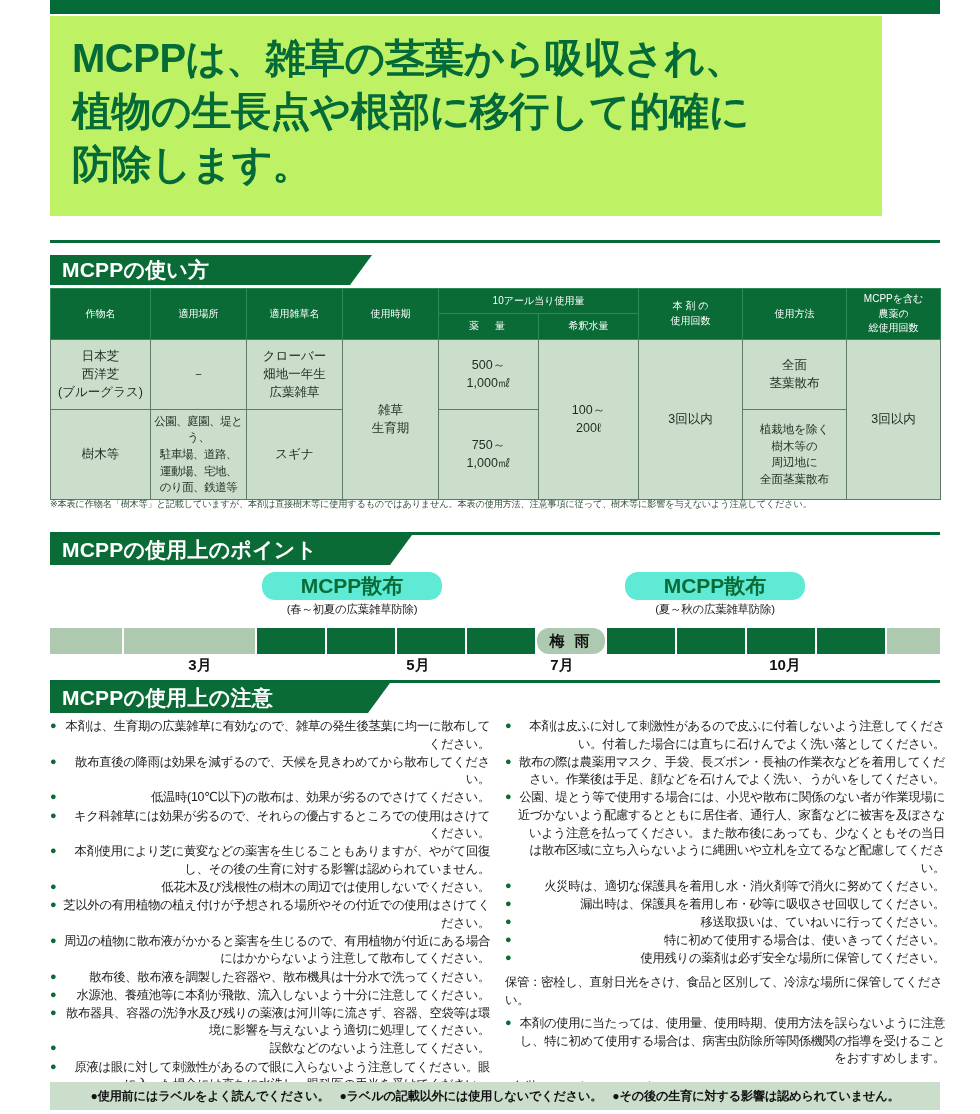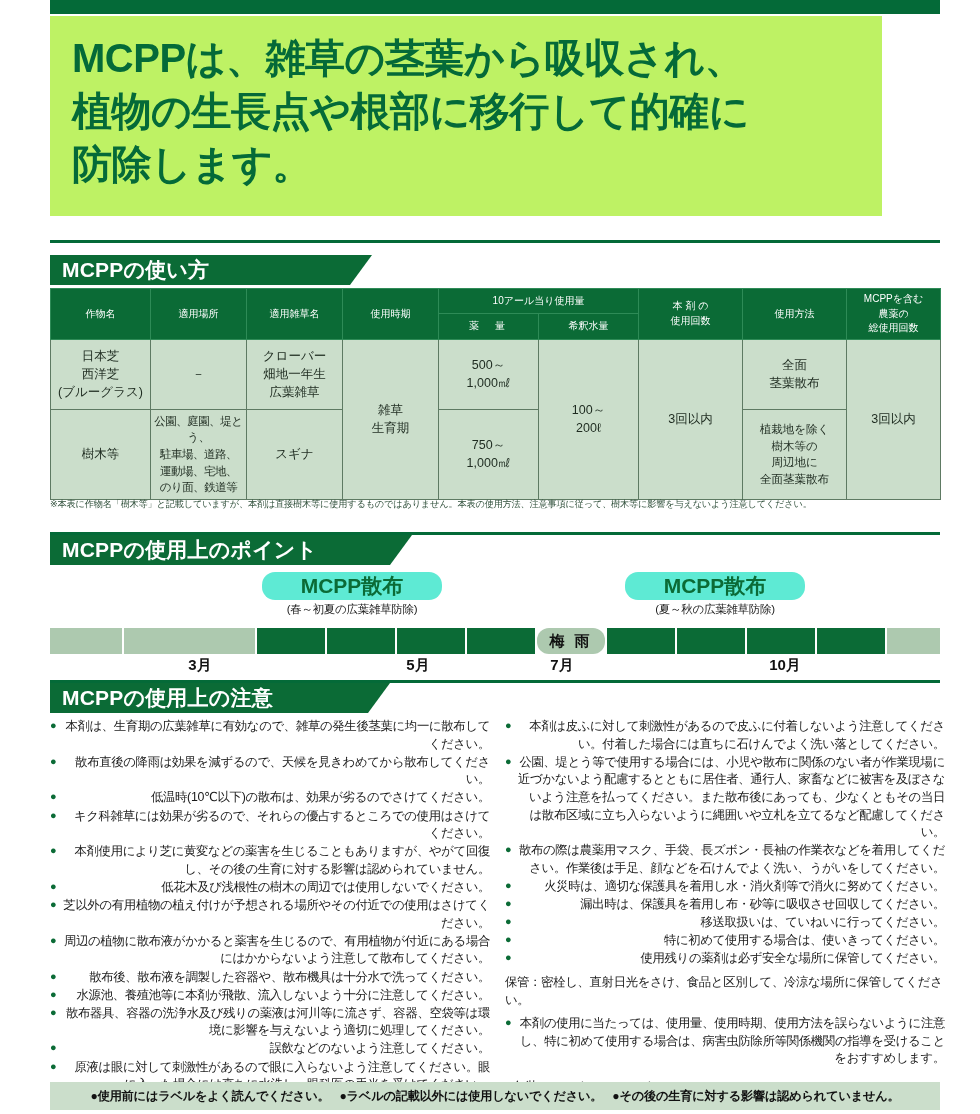"公園、堤とう等で使用する場合には、小児や散布に関係のない者が作業現場に近づかない" div.bullet-item { order: before "散布の際は農薬用マスク、手袋、長ズボン・長袖の作業衣などを着用してください。作業" -> after "散布の際は農薬用マスク、手袋、長ズボン・長袖の作業衣などを着用してください。作業" }
